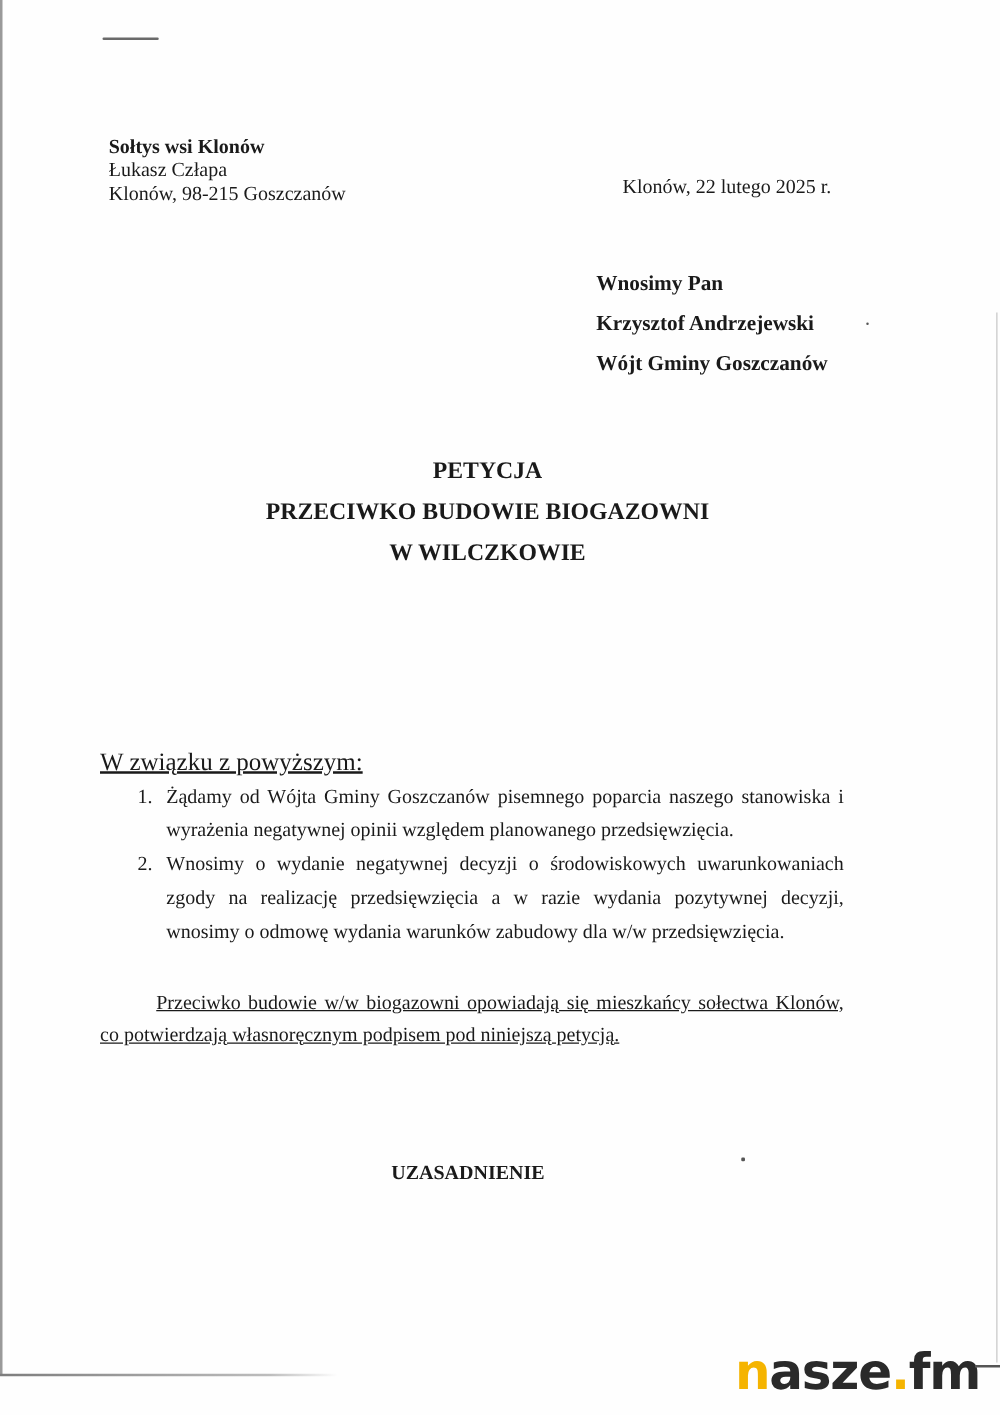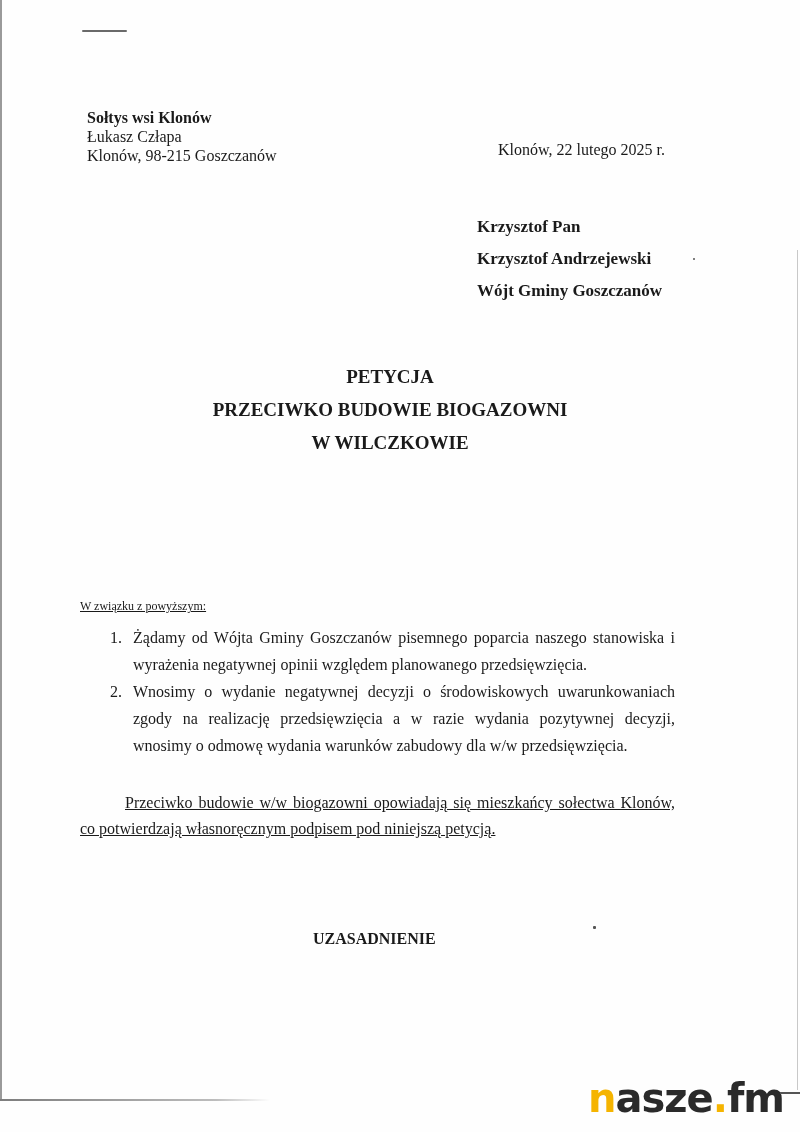"Krzysztof Pan" div { text: Krzysztof -> Wnosimy }
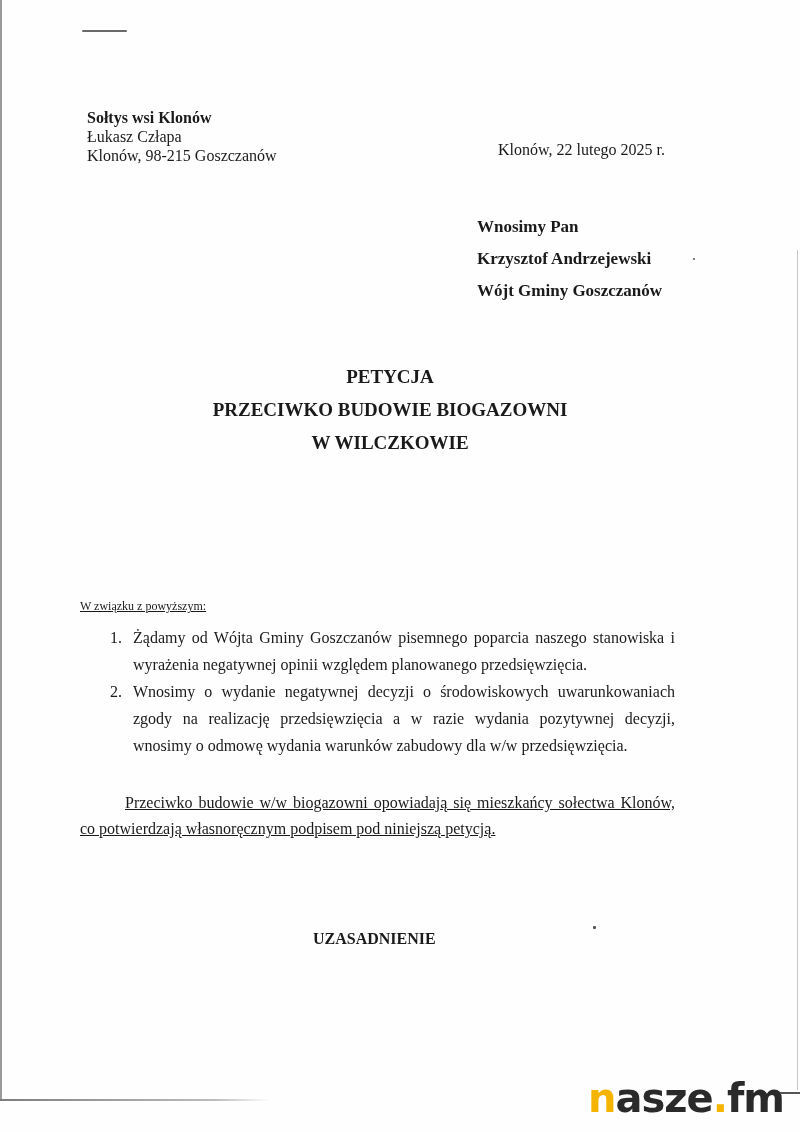"W związku z powyższym:" .section-head { font-size: 12px -> 20px }
